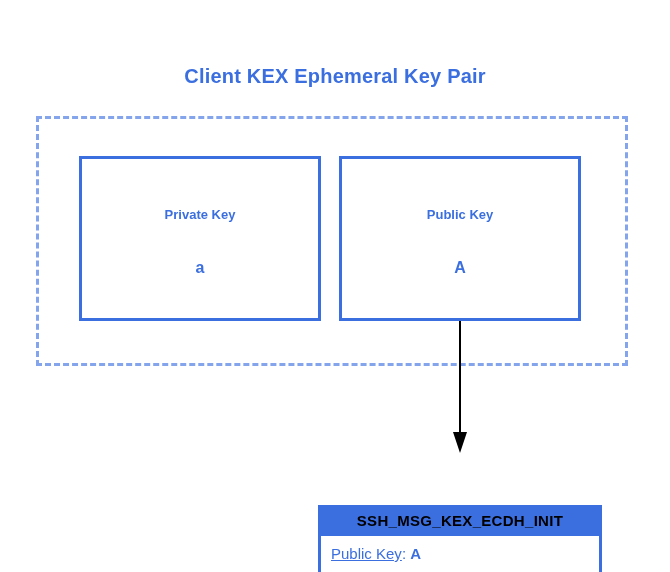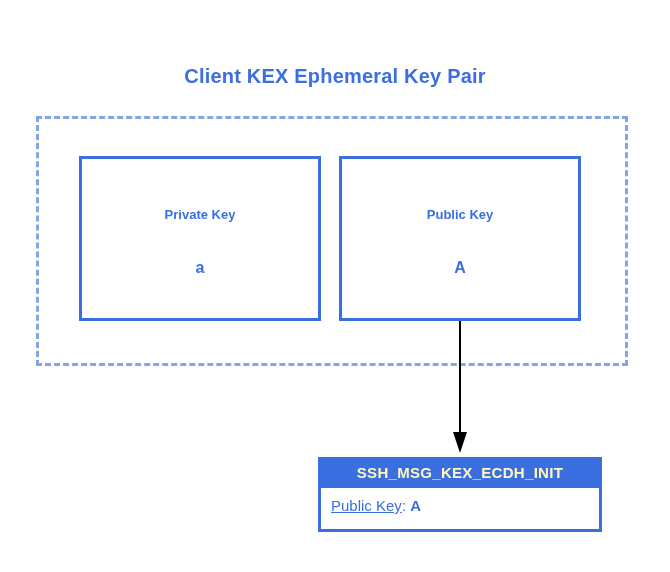"SSH_MSG_KEX_ECDH_INIT" .message-header { color: #fef9c3 -> #000000; margin-top: none -> 48px }
